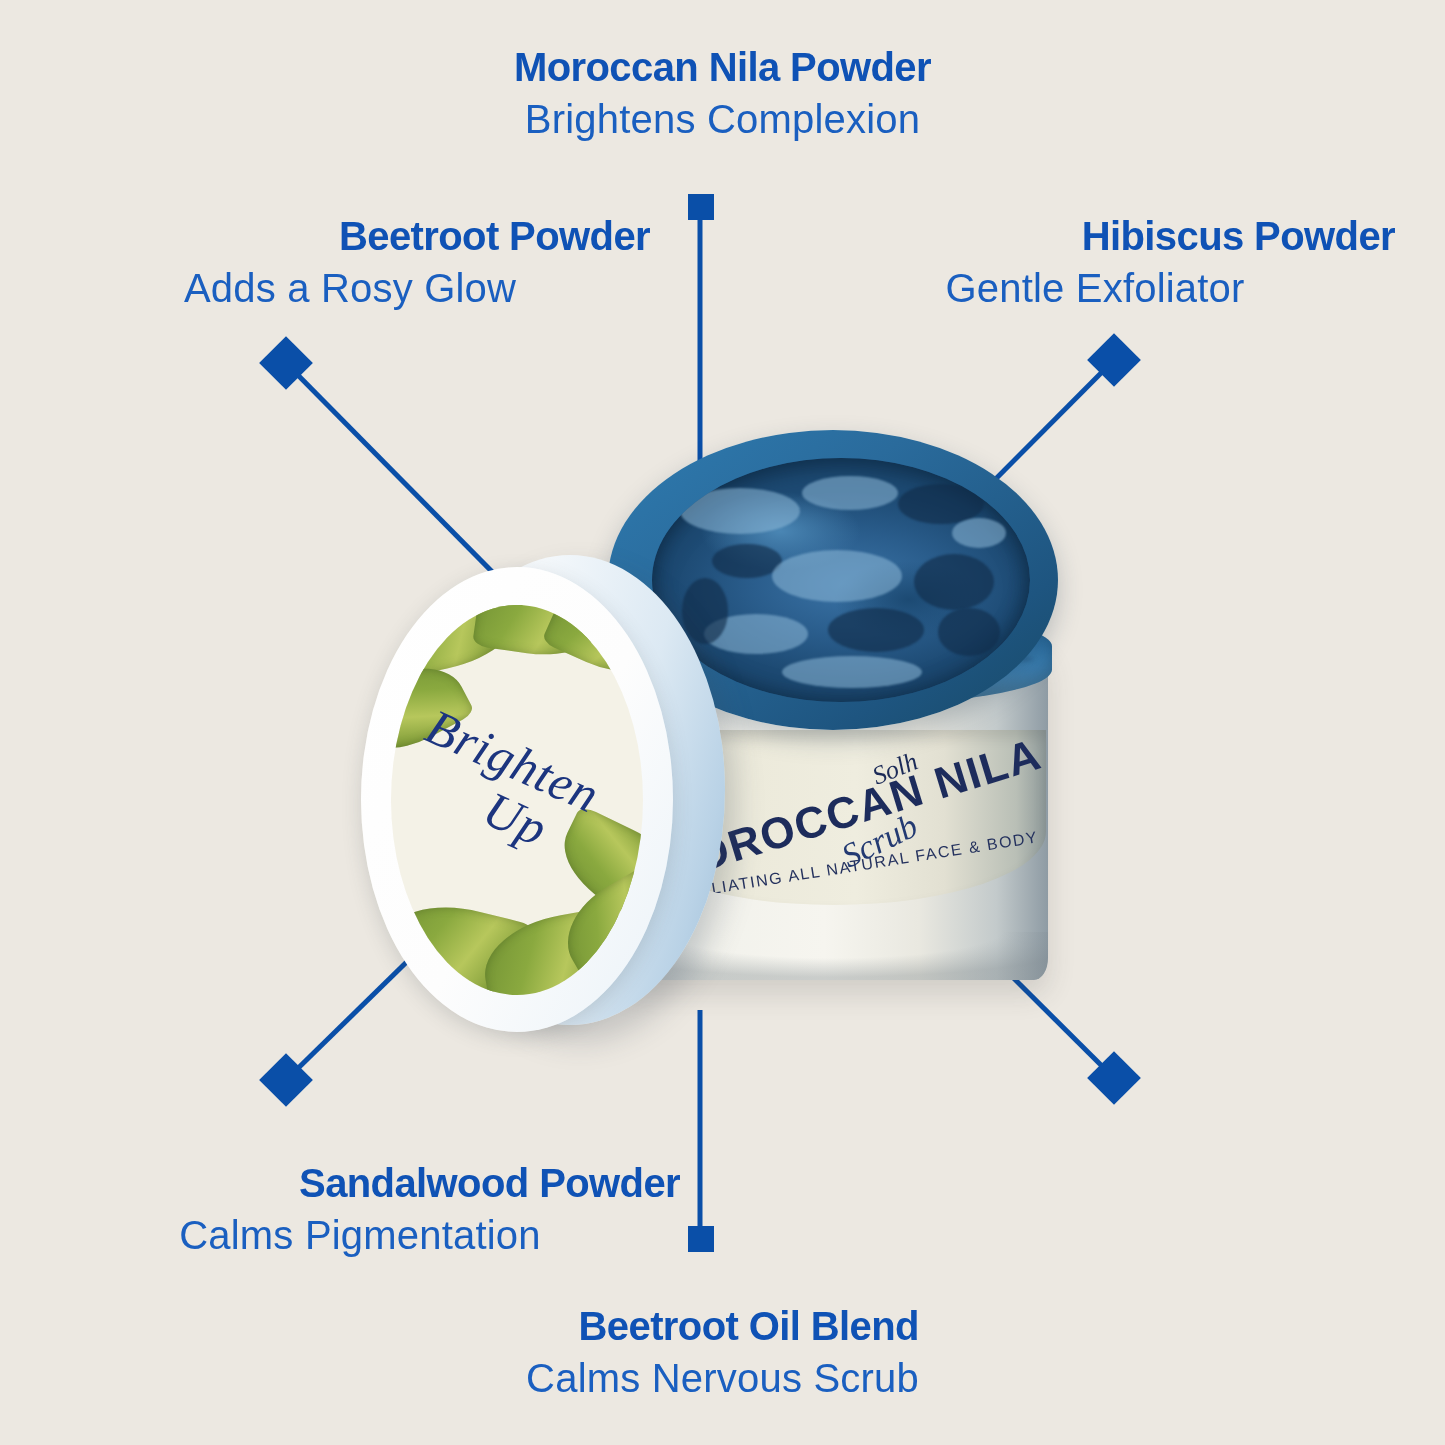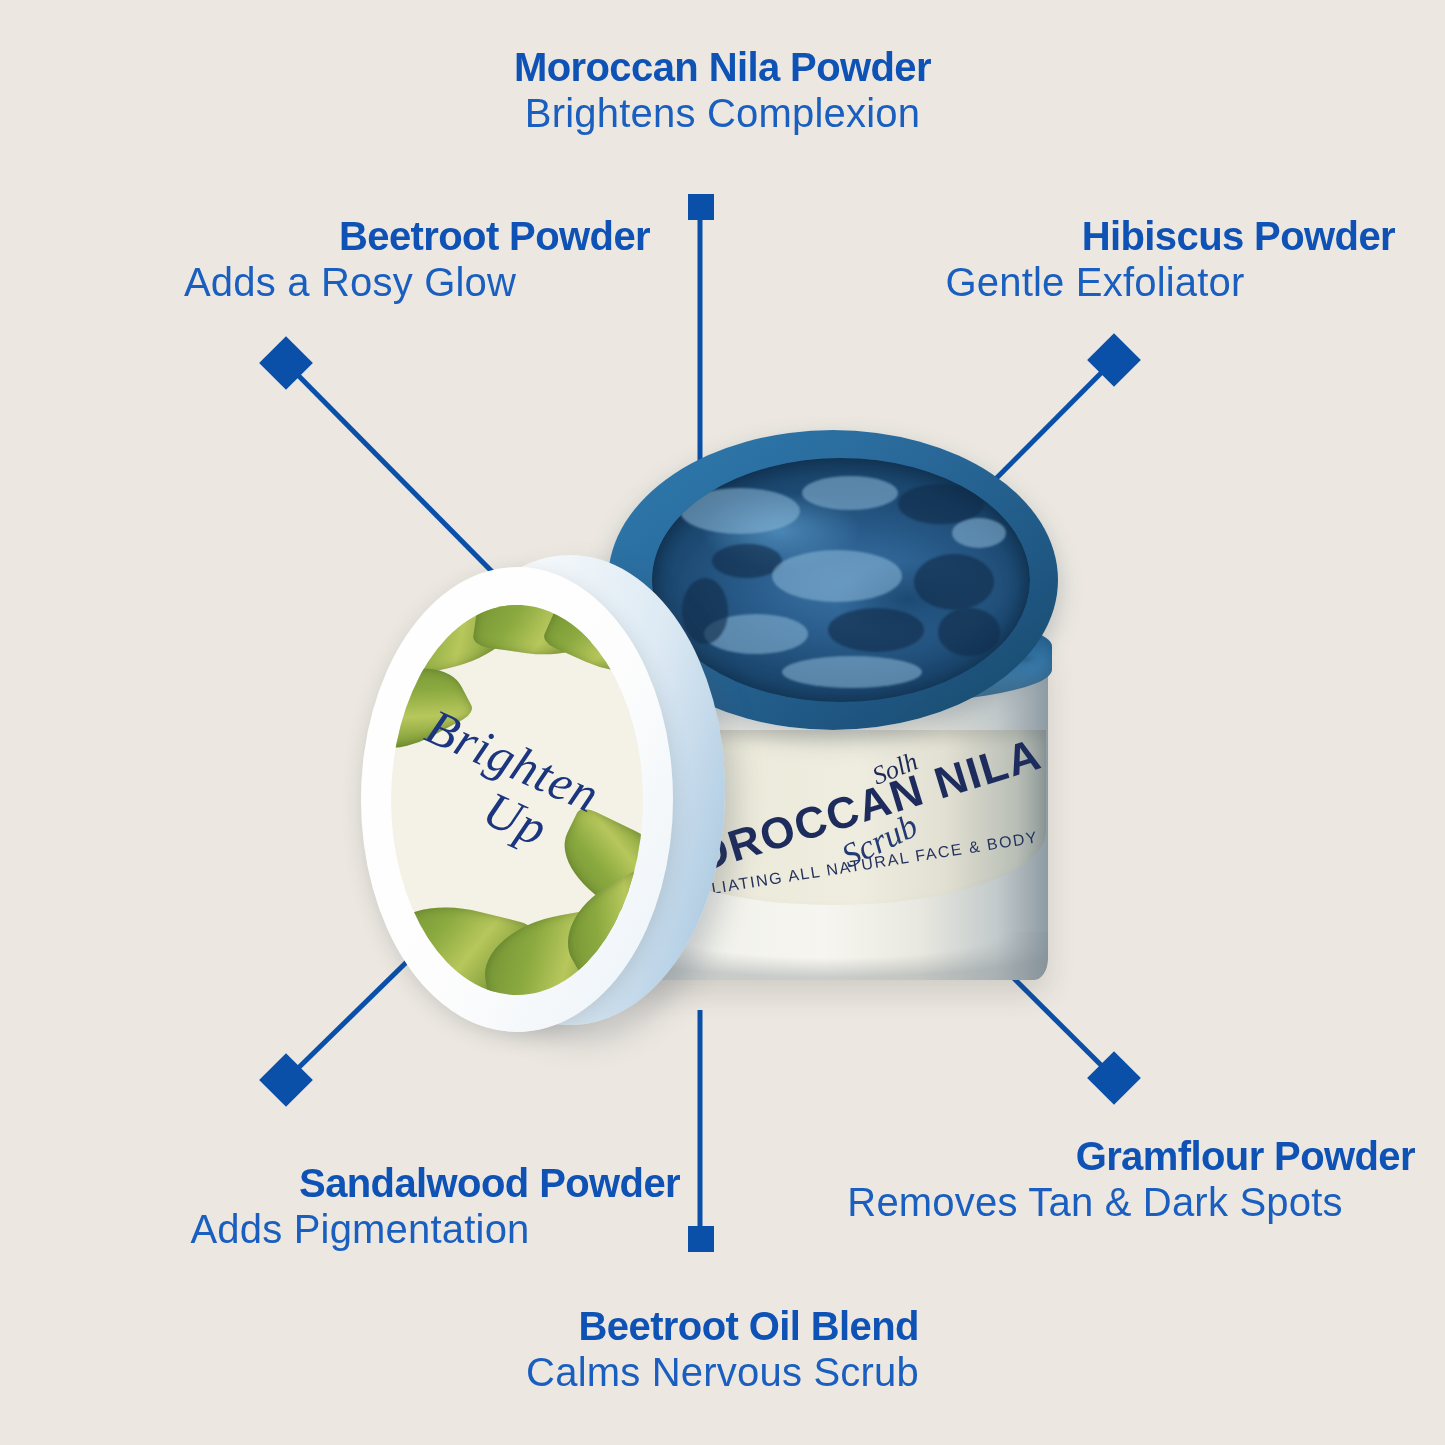"Brightens Complexion" .callout .sub { margin-top: 0 -> 6px }
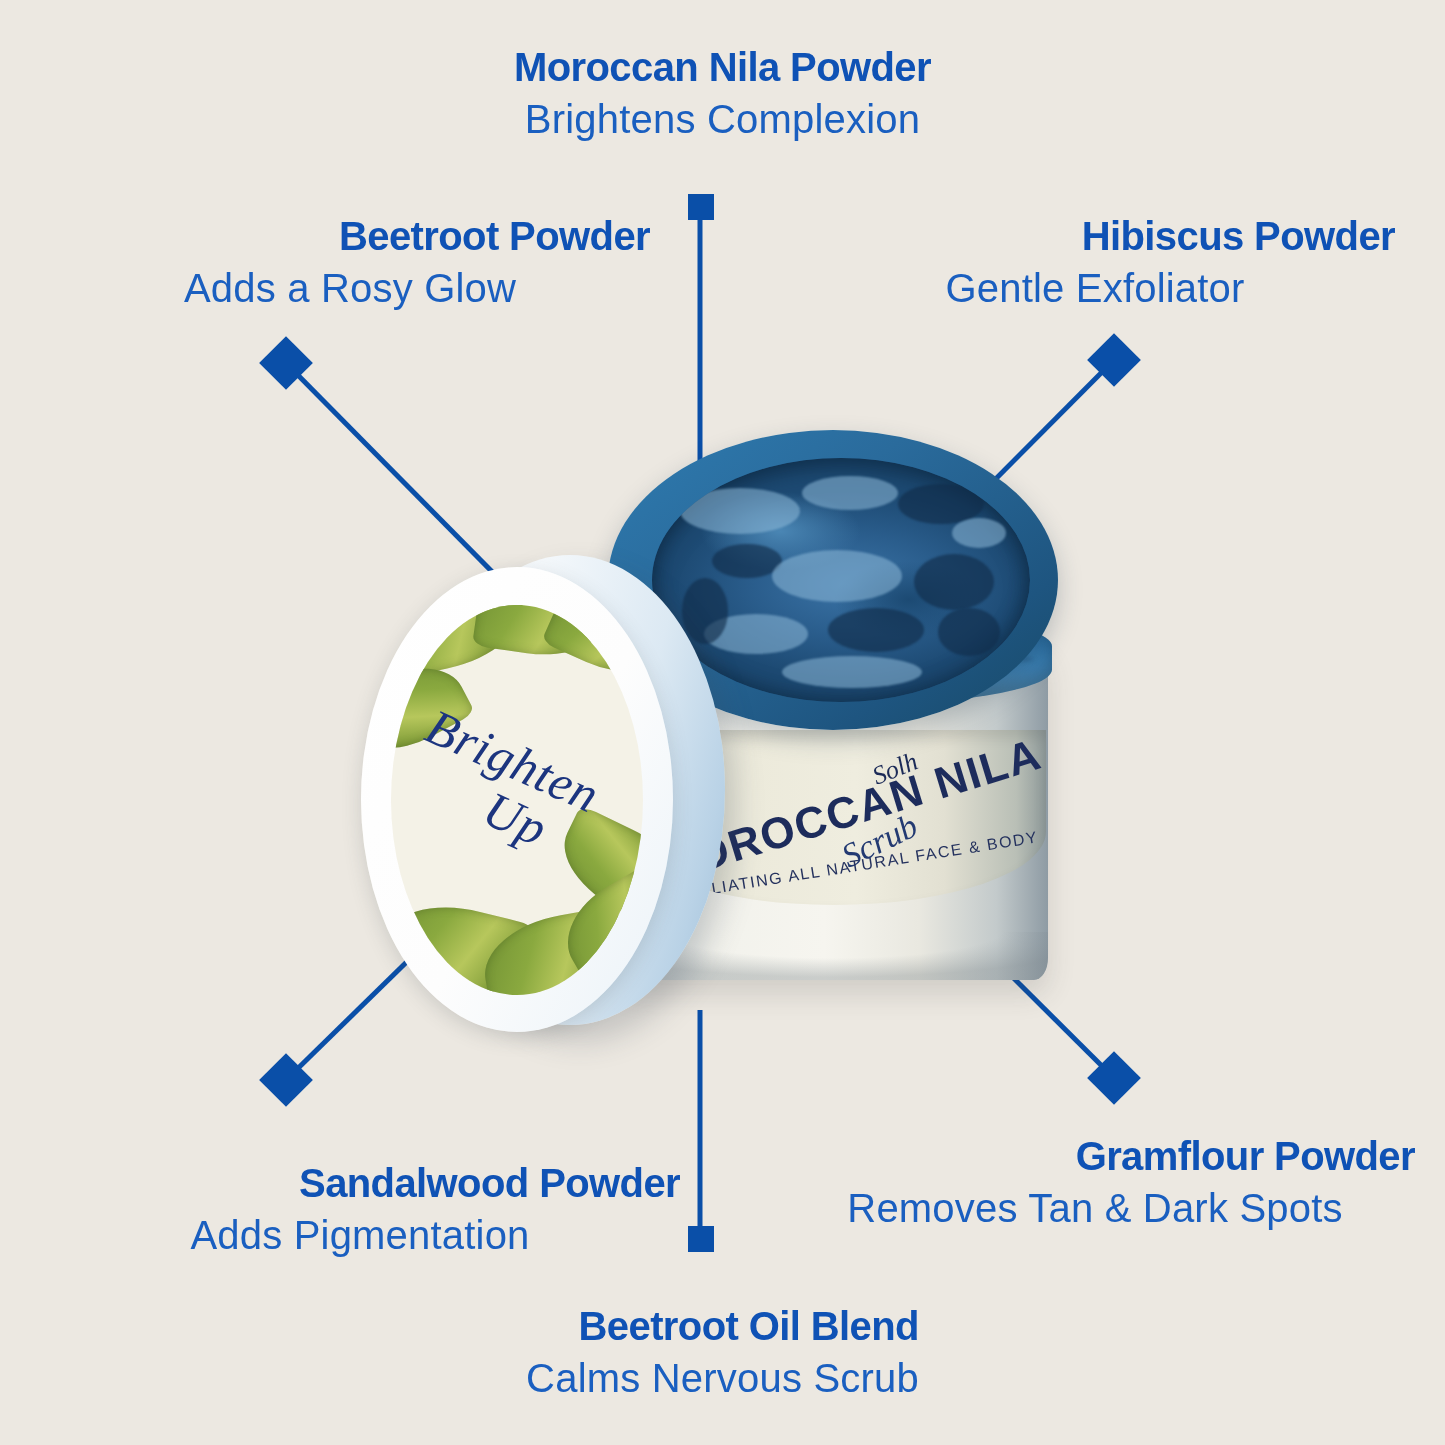"Gramflour Powder" div.callout { html: <div> <div>Gramflour Powder</div> <div>Removes Tan &amp; Dark Spots</div> </div> -> none }
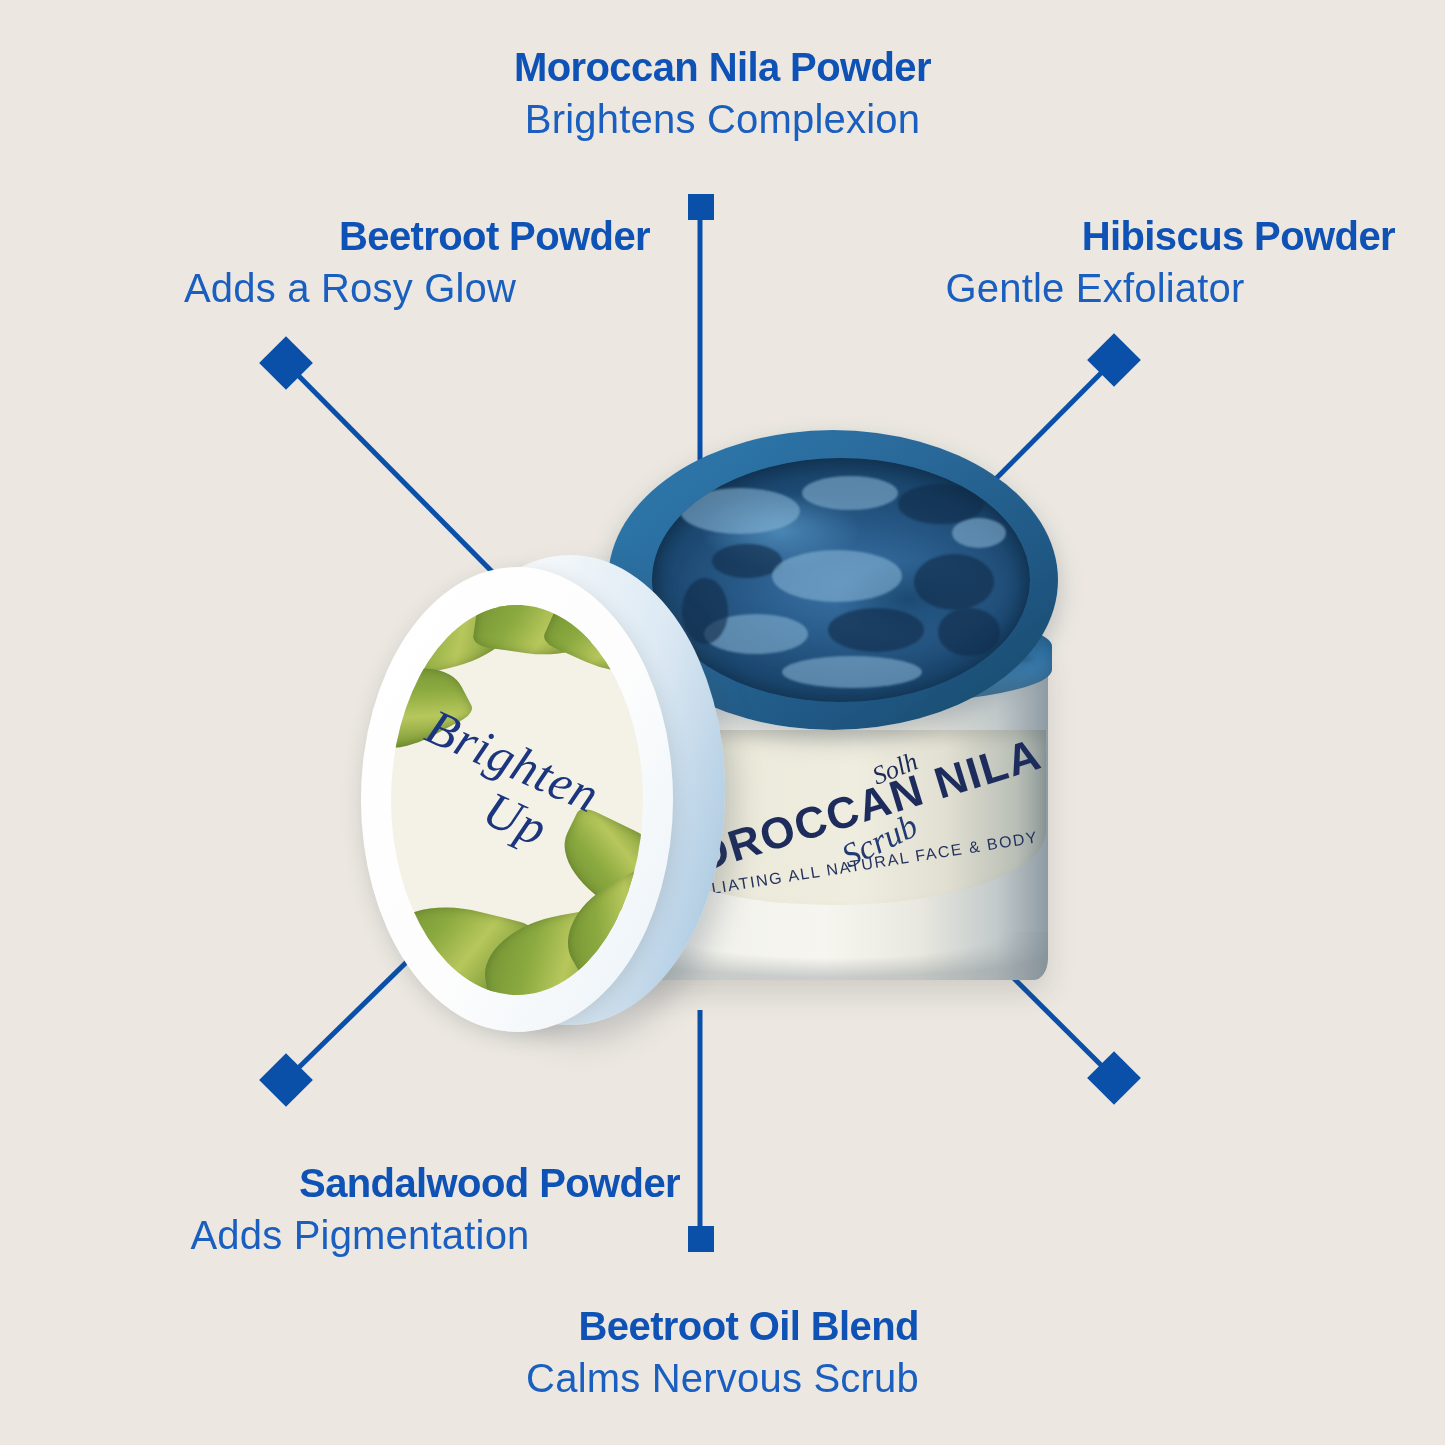"Adds Pigmentation" div.sub { text: Adds -> Calms }
